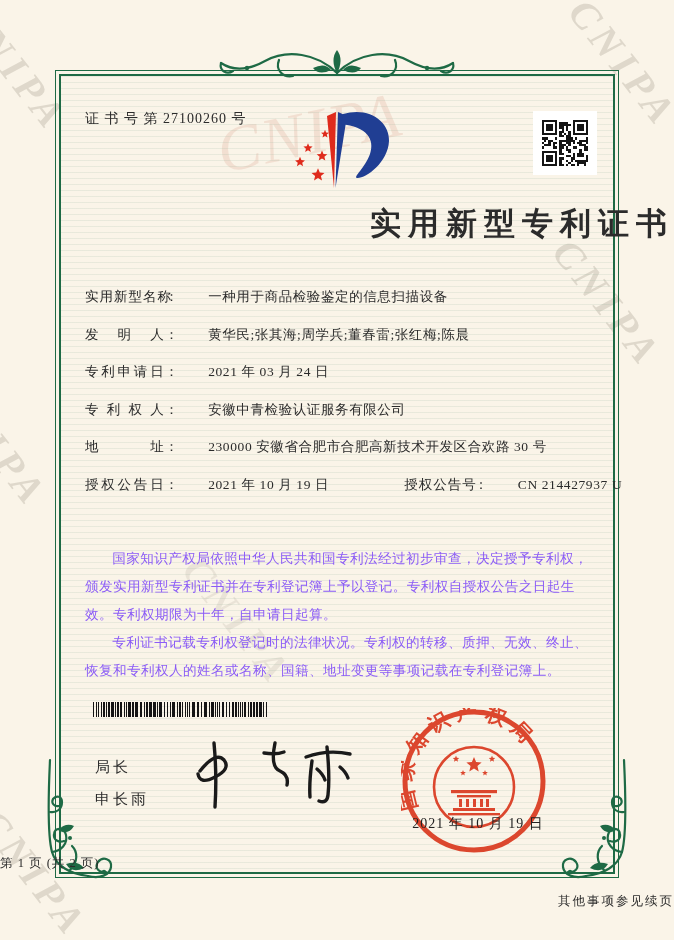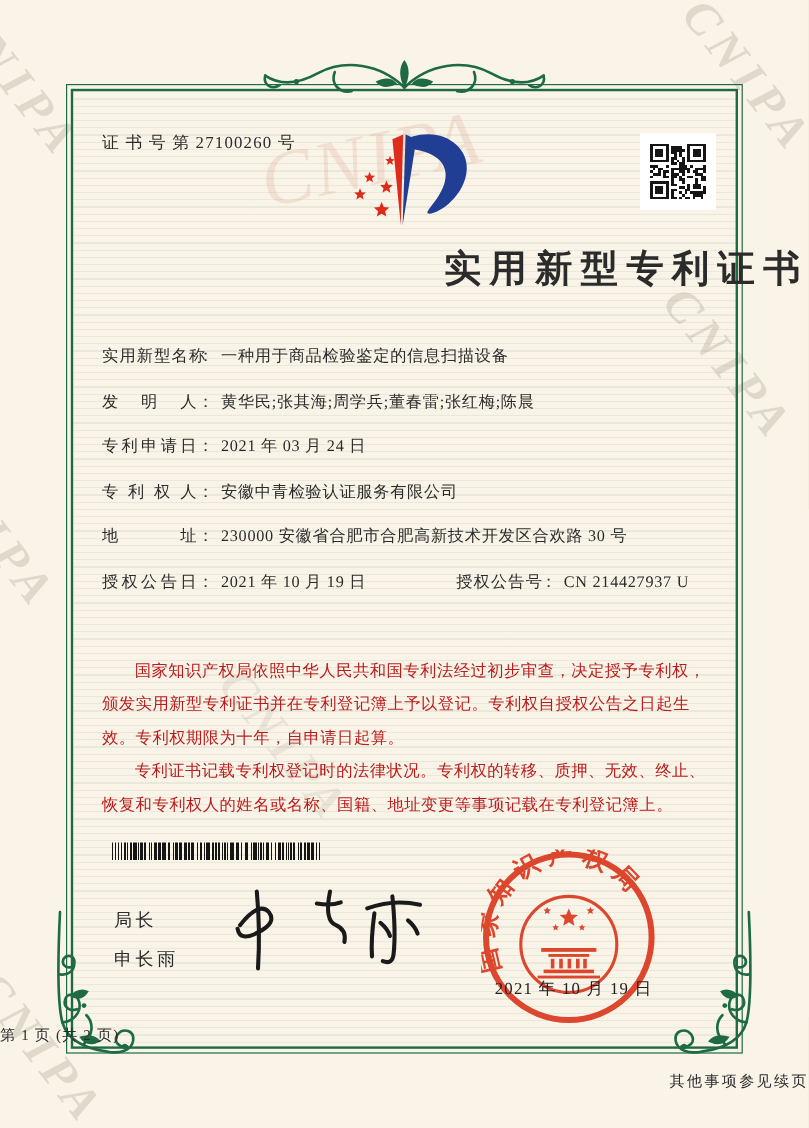"一种用于商品检验鉴定的信息扫描设备" .fvalue { margin-left: none -> 24px }
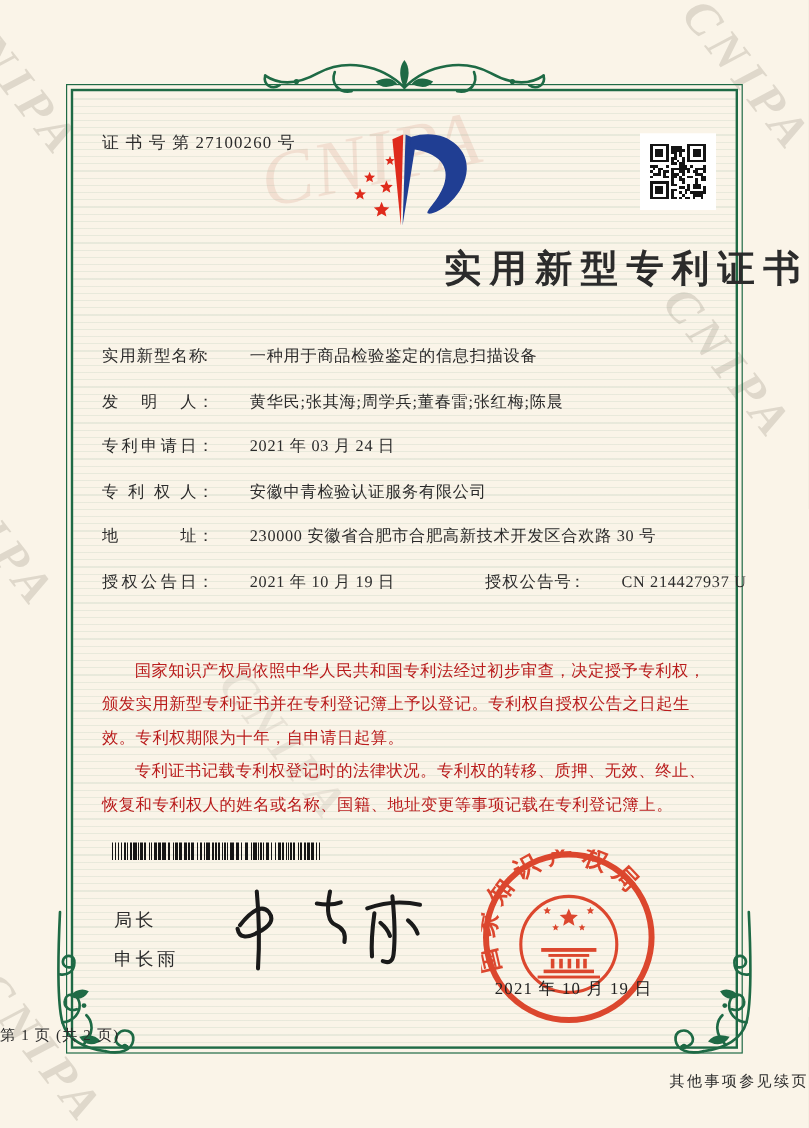"国家知识产权局依照中华人民共和国专利法经过初步审查，决定授予专利权，颁发实用新型" .paras { color: #b91c1c -> #8b5cf6 }
